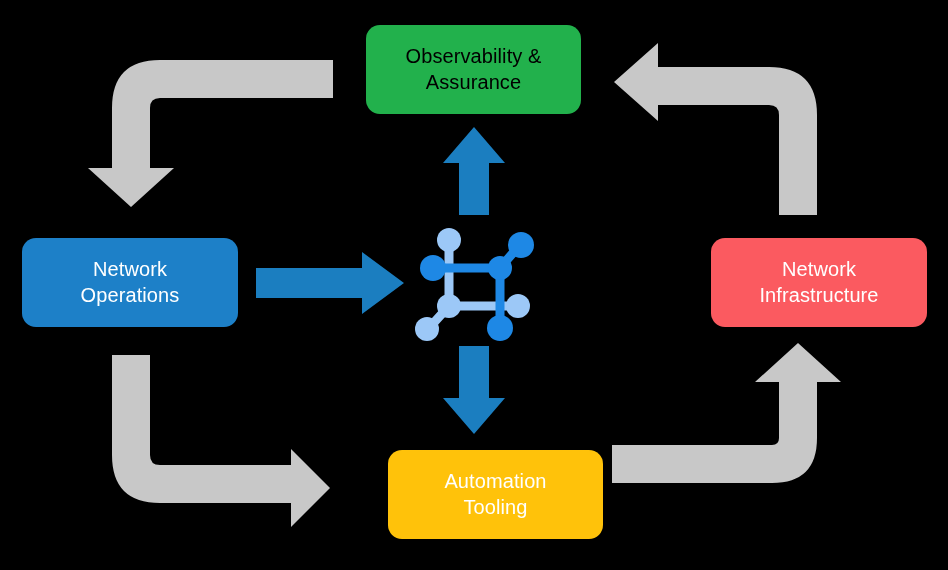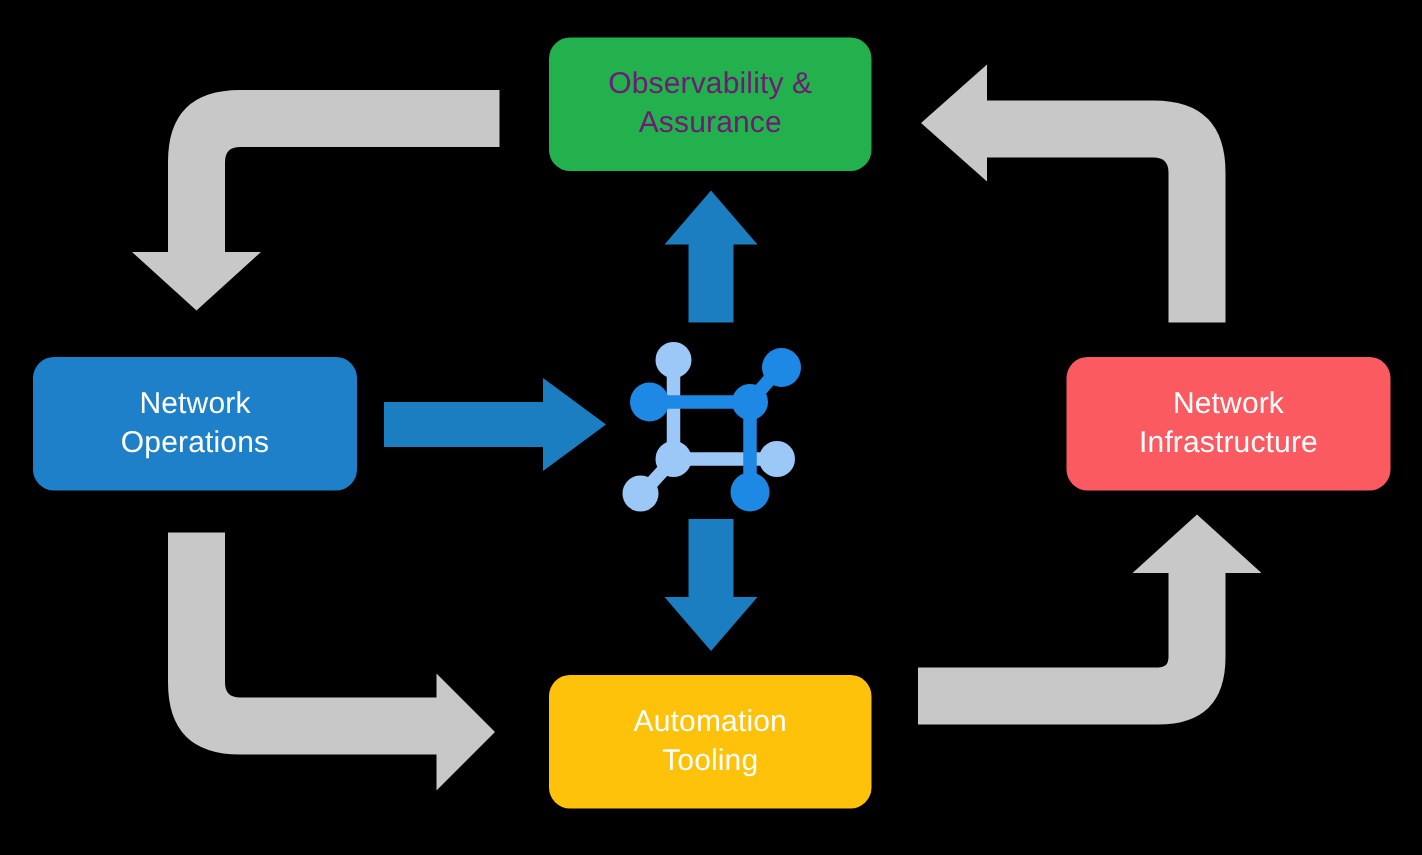"Observability &" div.node-box { color: #701a75 -> #000000 }
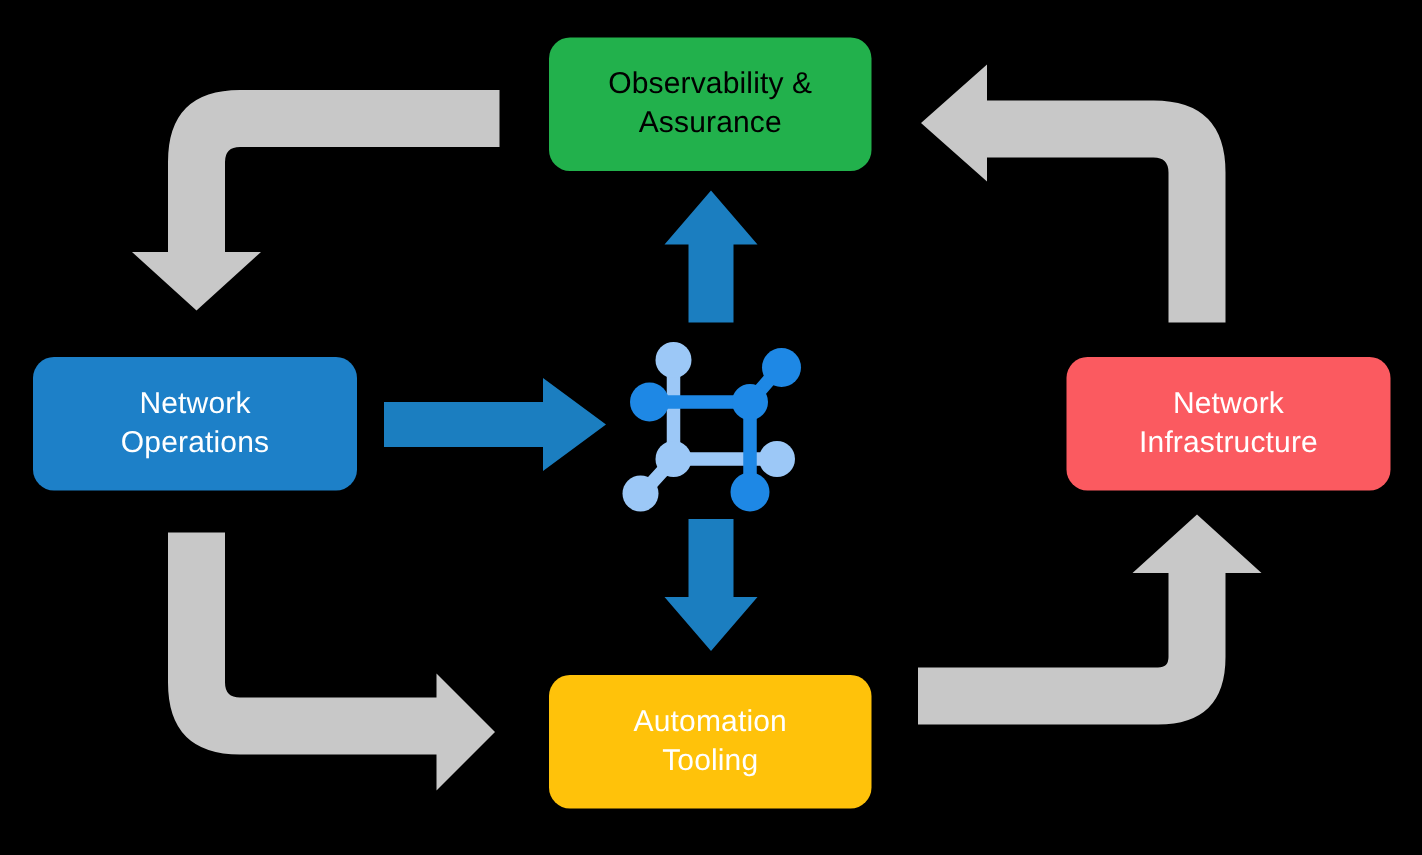"Automation" #box-automation { left: 366px -> 388px }
